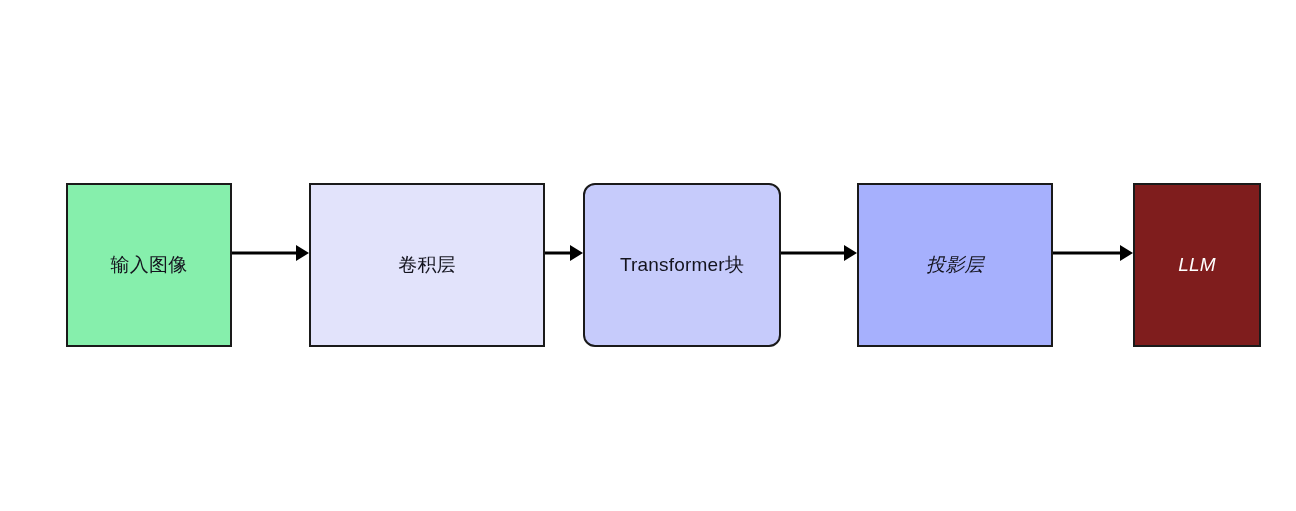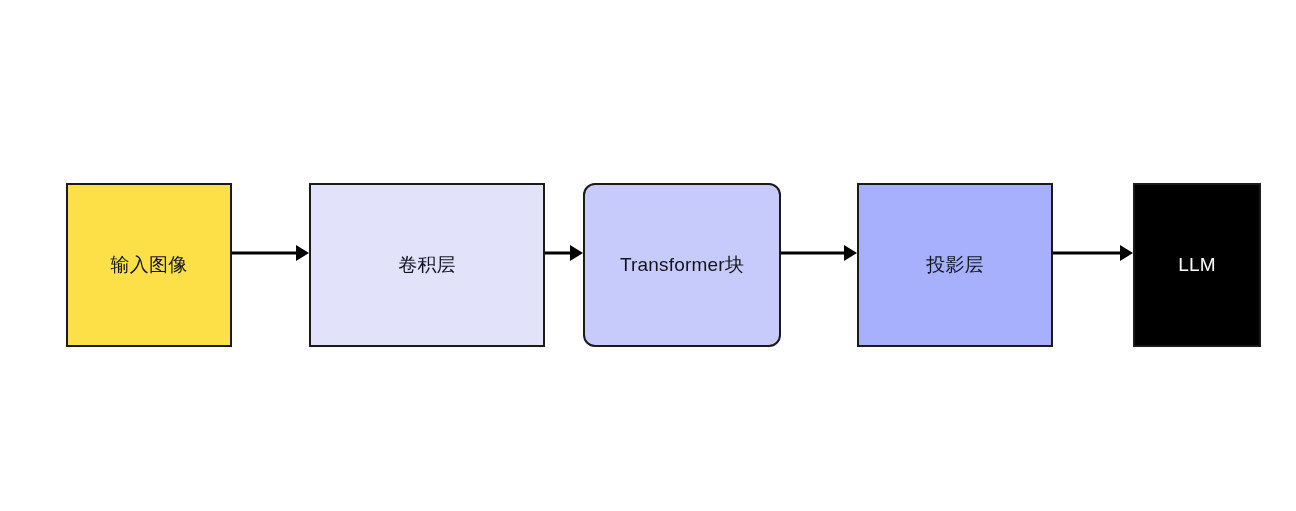"输入图像" div.node { background: #fde047 -> #86efac }
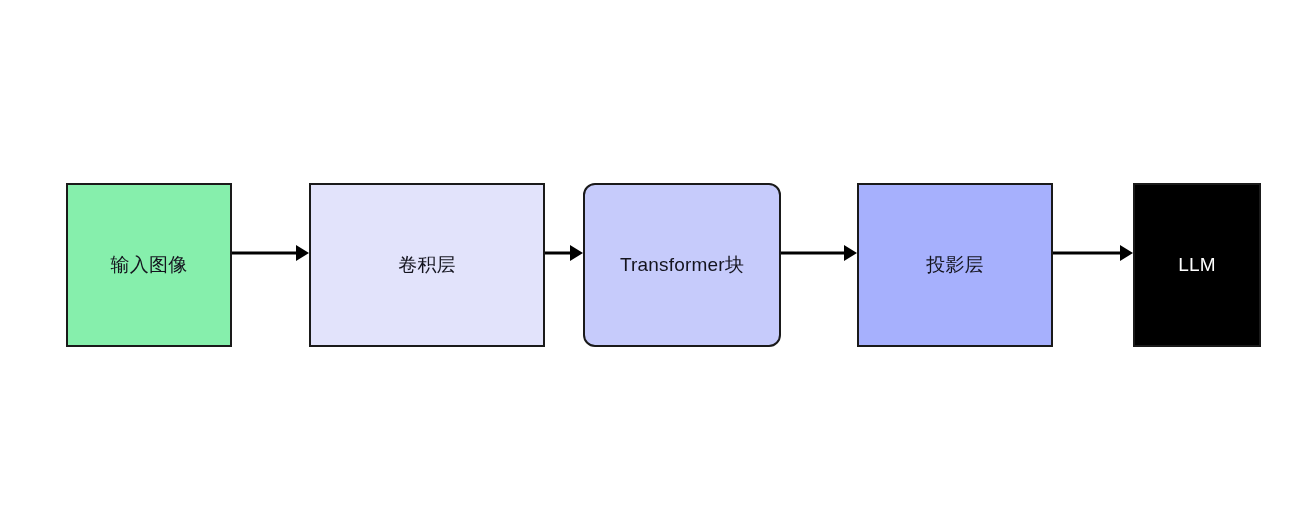"投影层" div.node { font-style: none -> italic }
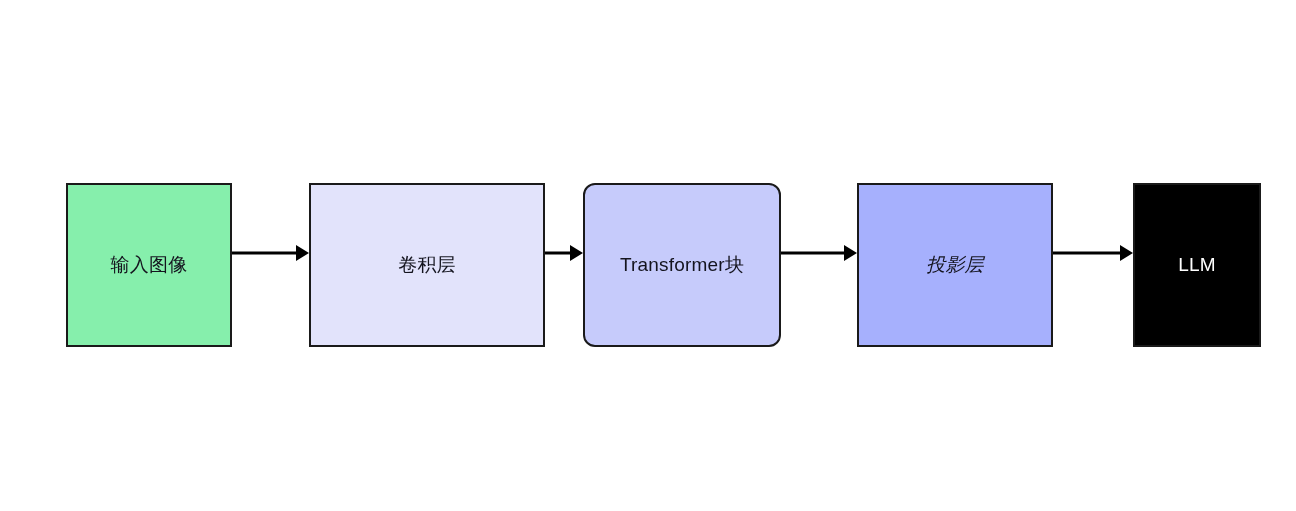"LLM" div.node { background: #000000 -> #7f1d1d; font-style: none -> italic }
